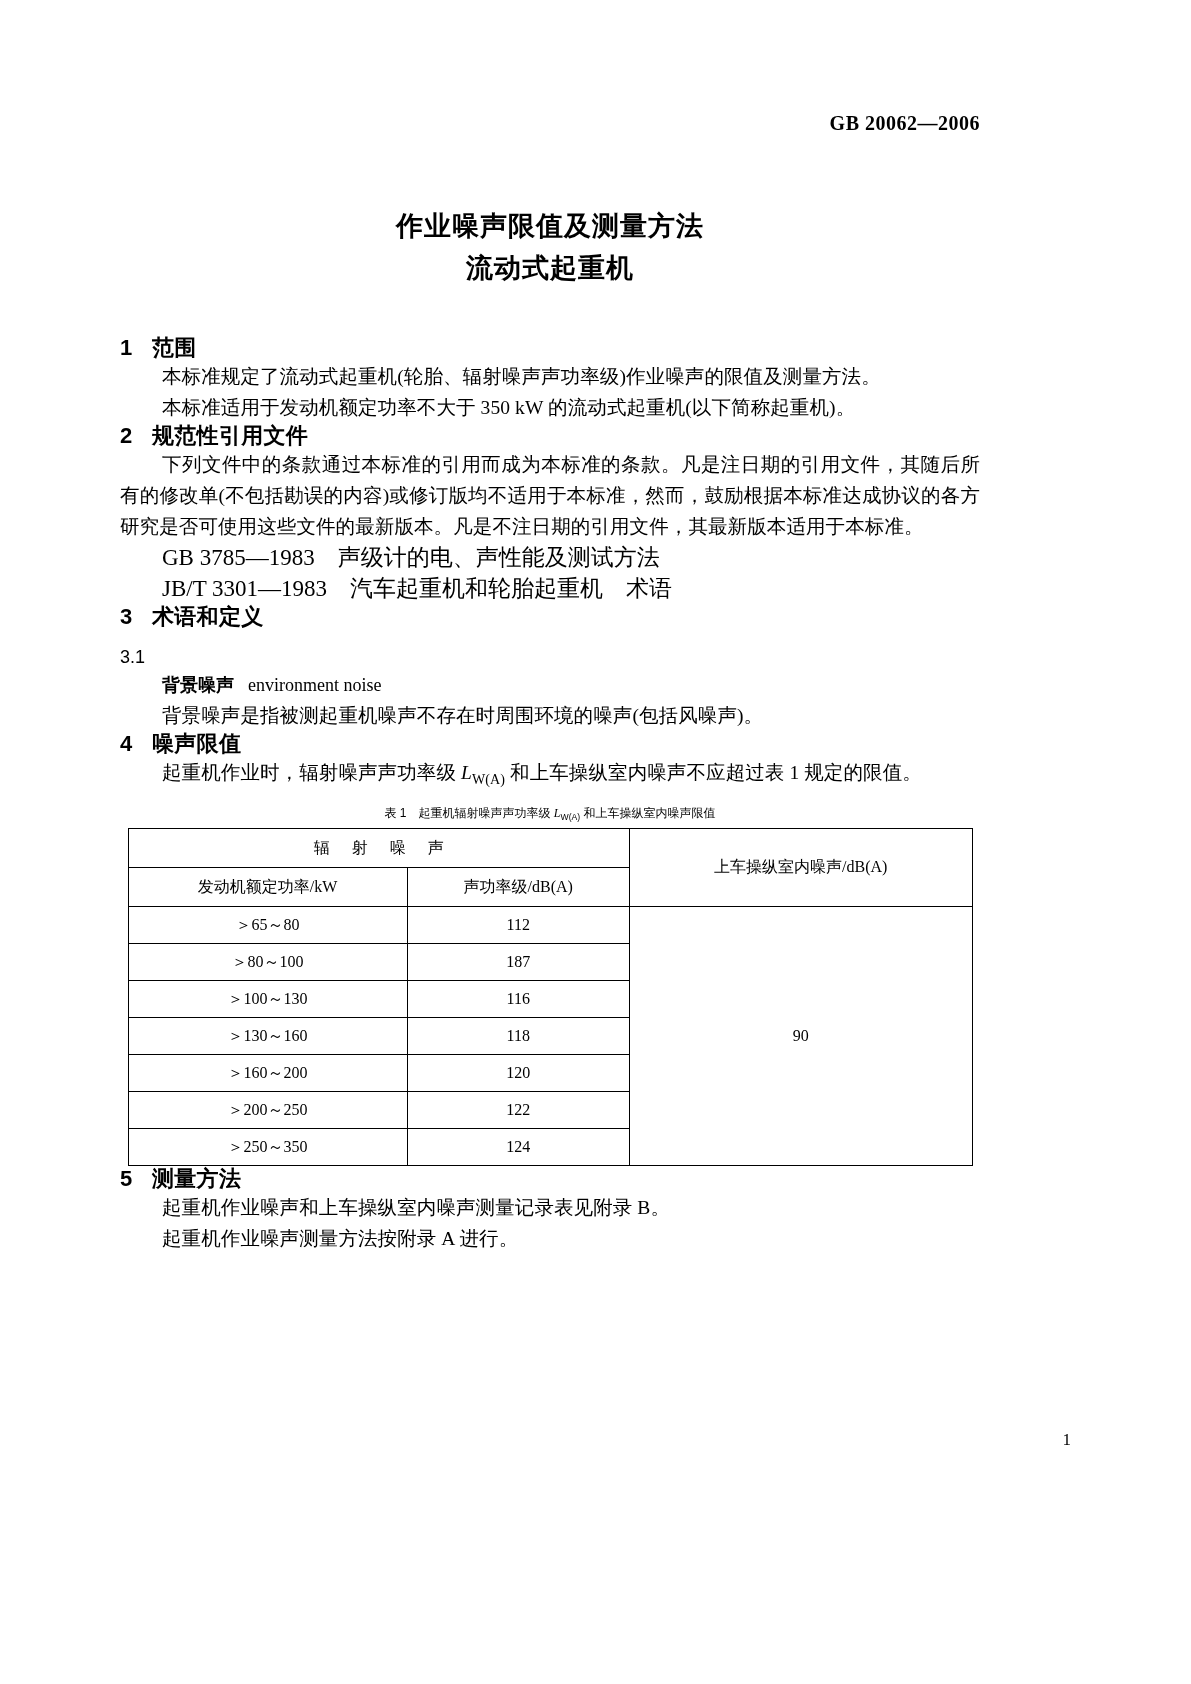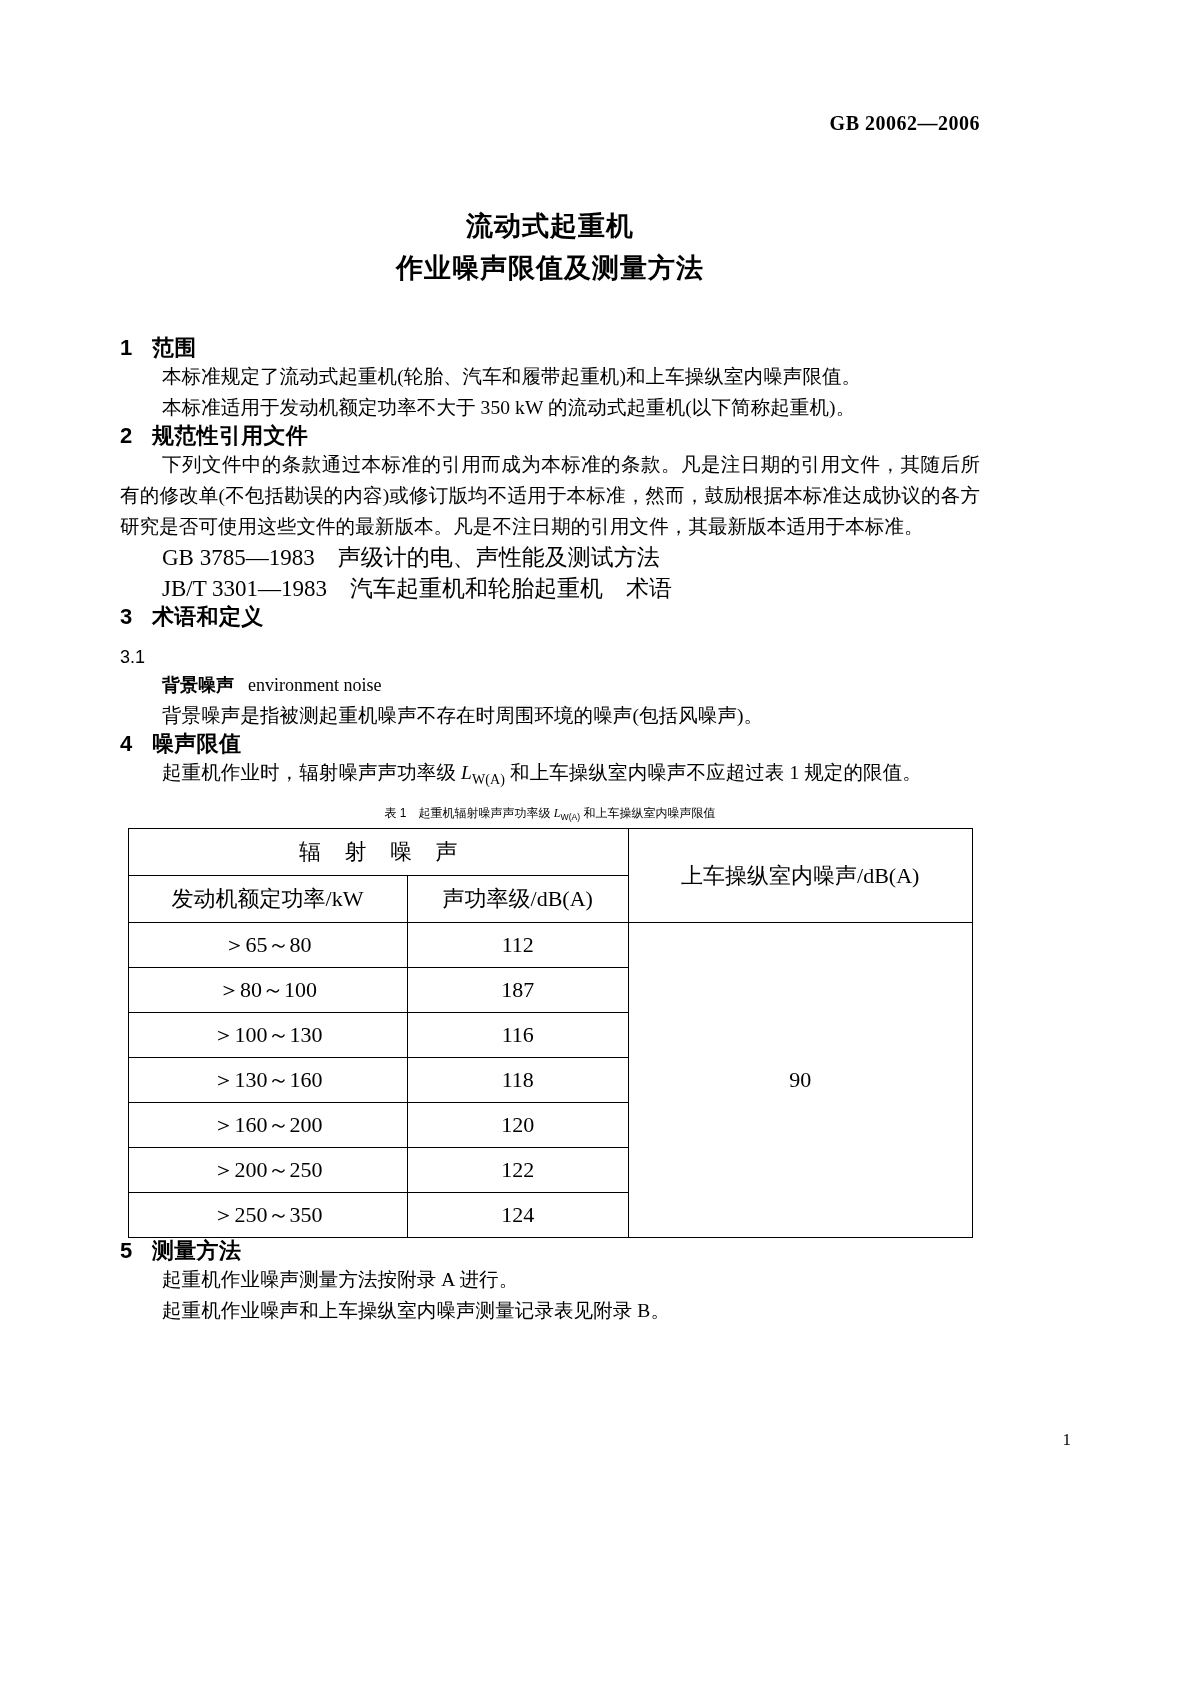"流动式起重机" div { order: before "作业噪声限值及测量方法" -> after "作业噪声限值及测量方法" }
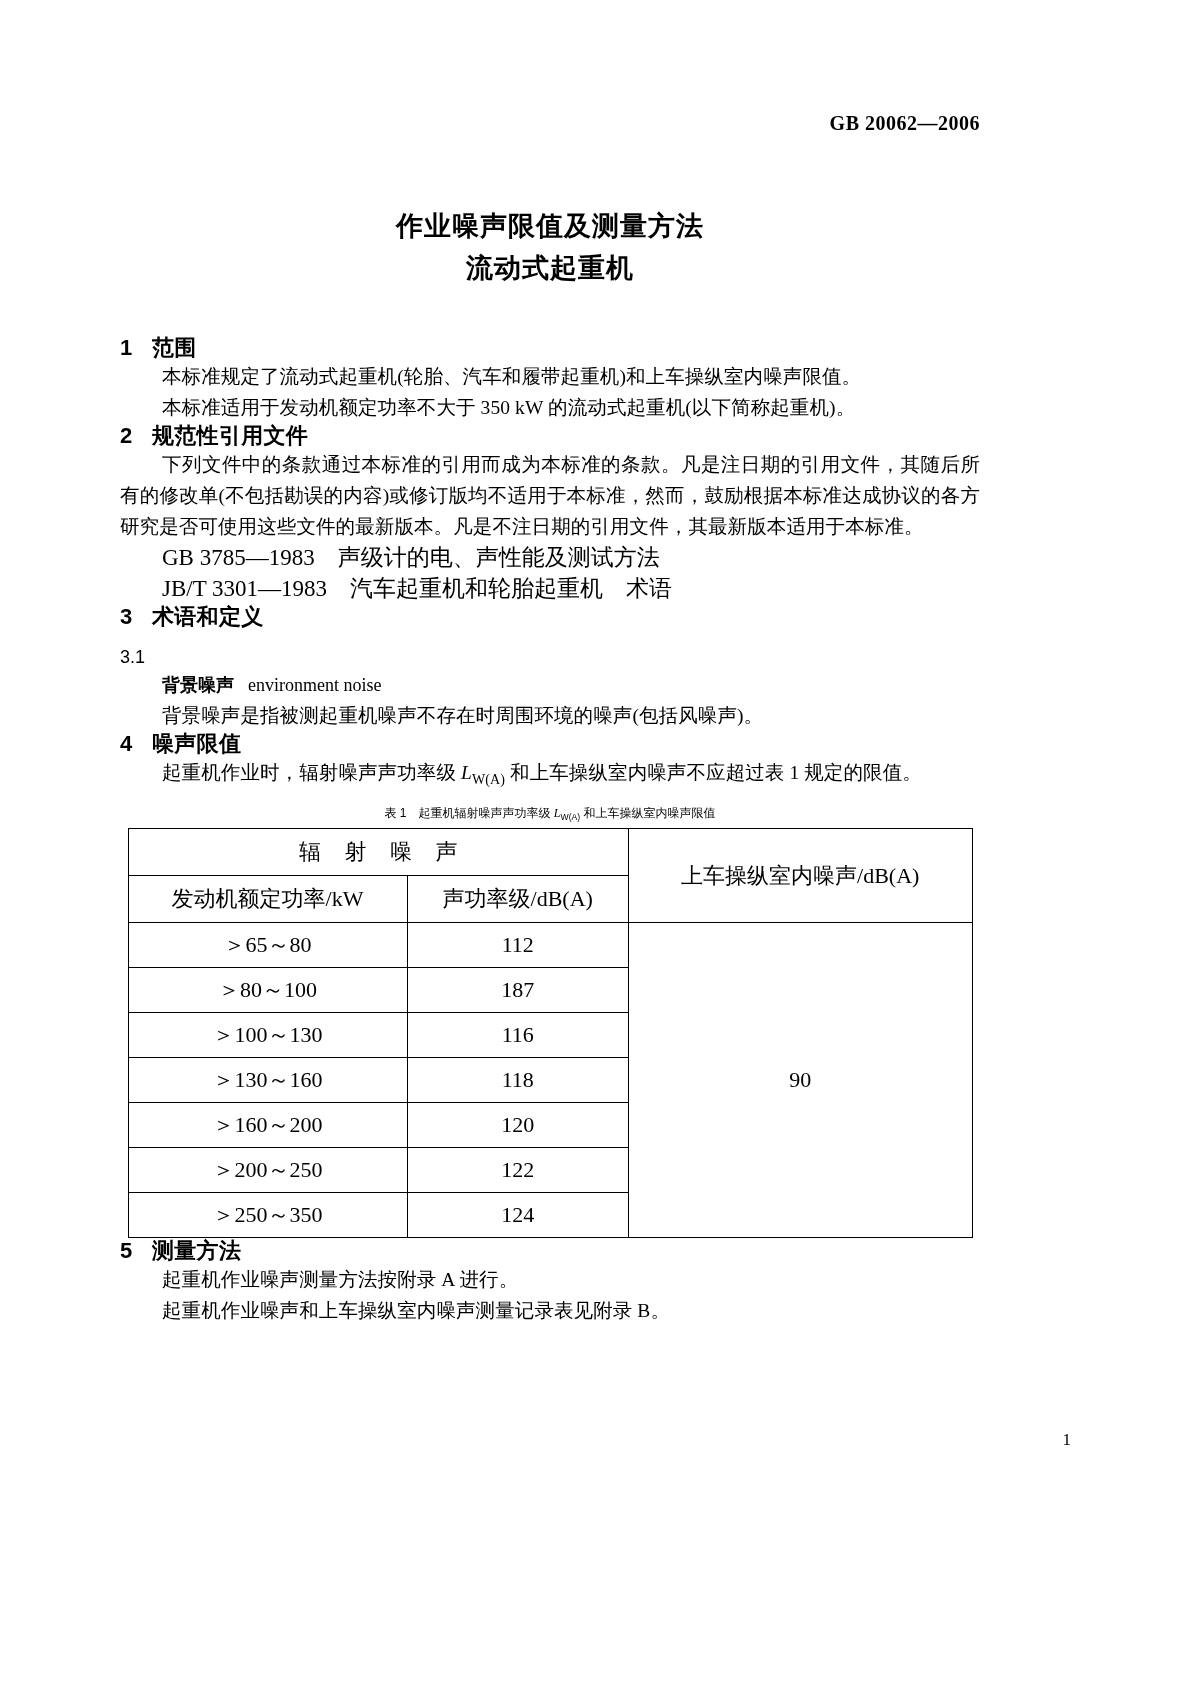"本标准规定了流动式起重机(轮胎、汽车和履带起重机)和上车操纵室内噪声限值。" p.para { text: 汽车和履带起重机)和上车操纵室内噪声限值 -> 辐射噪声声功率级)作业噪声的限值及测量方法 }
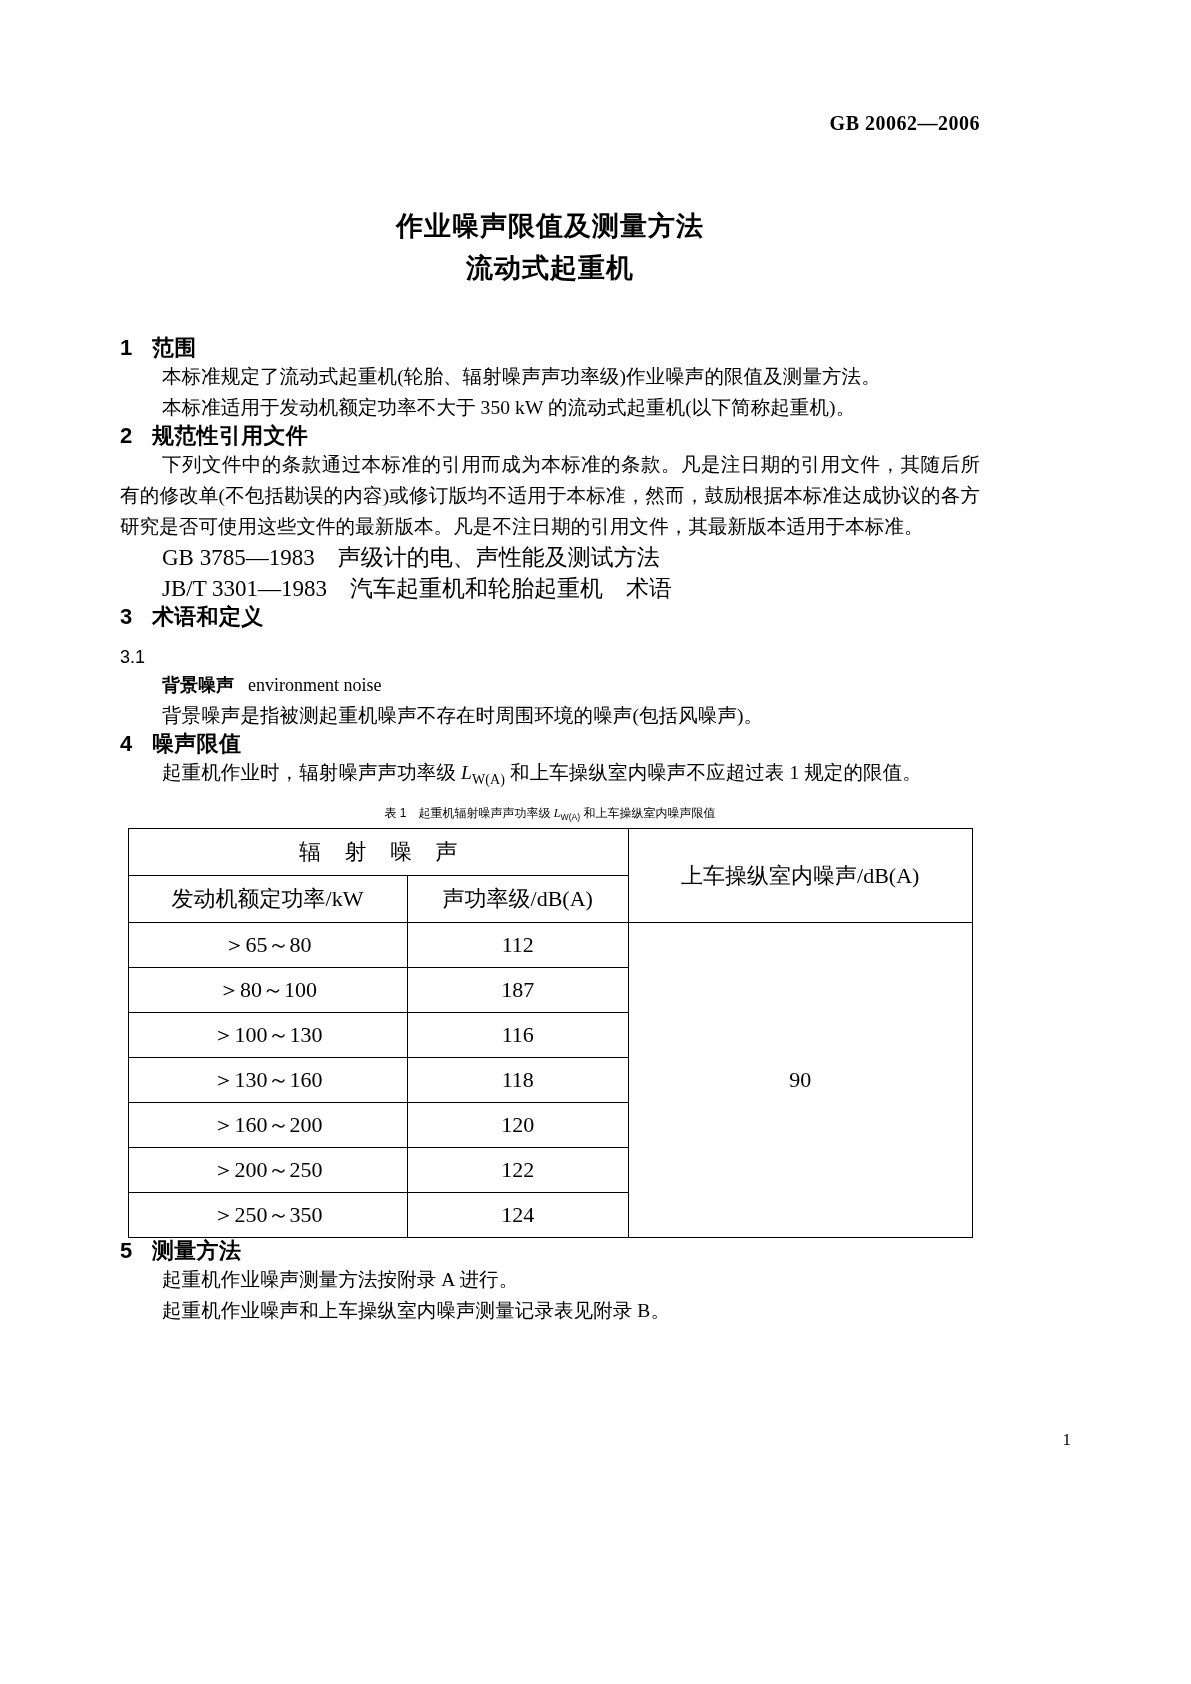"辐 射 噪 声" table.limits { font-size: 22px -> 16px }
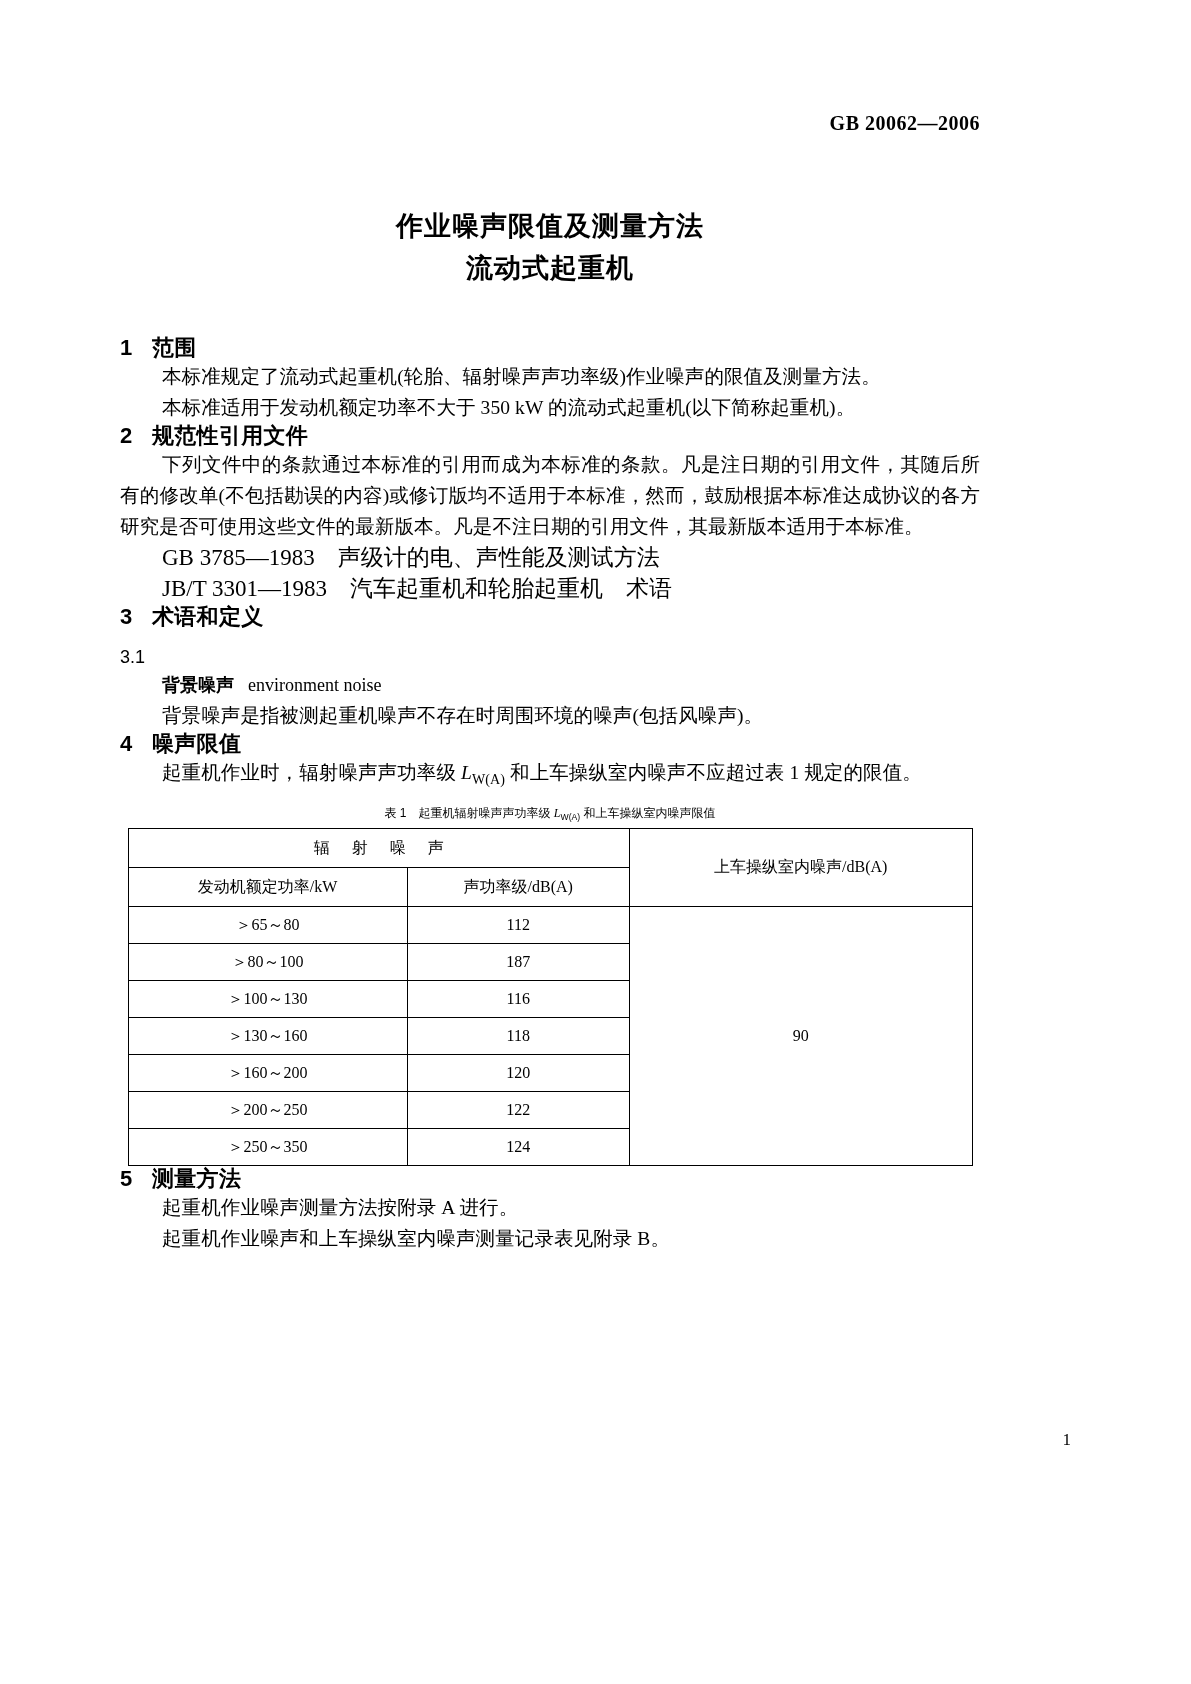"起重机作业噪声测量方法按附录 A 进行。" p.para { order: before "起重机作业噪声和上车操纵室内噪声测量记录表见附录 B。" -> after "起重机作业噪声和上车操纵室内噪声测量记录表见附录 B。" }
